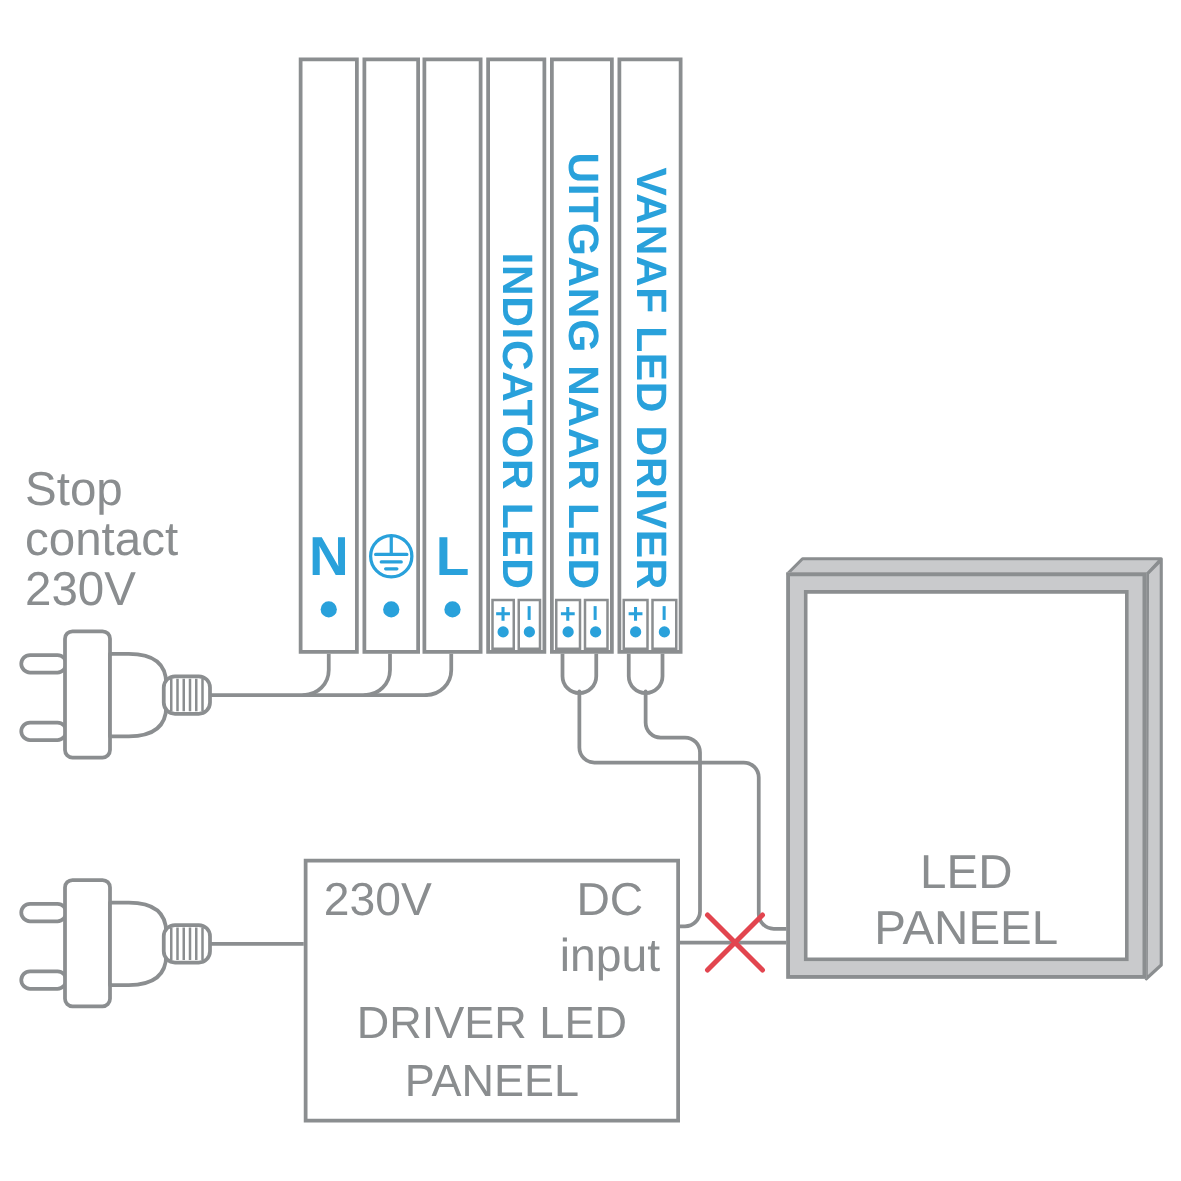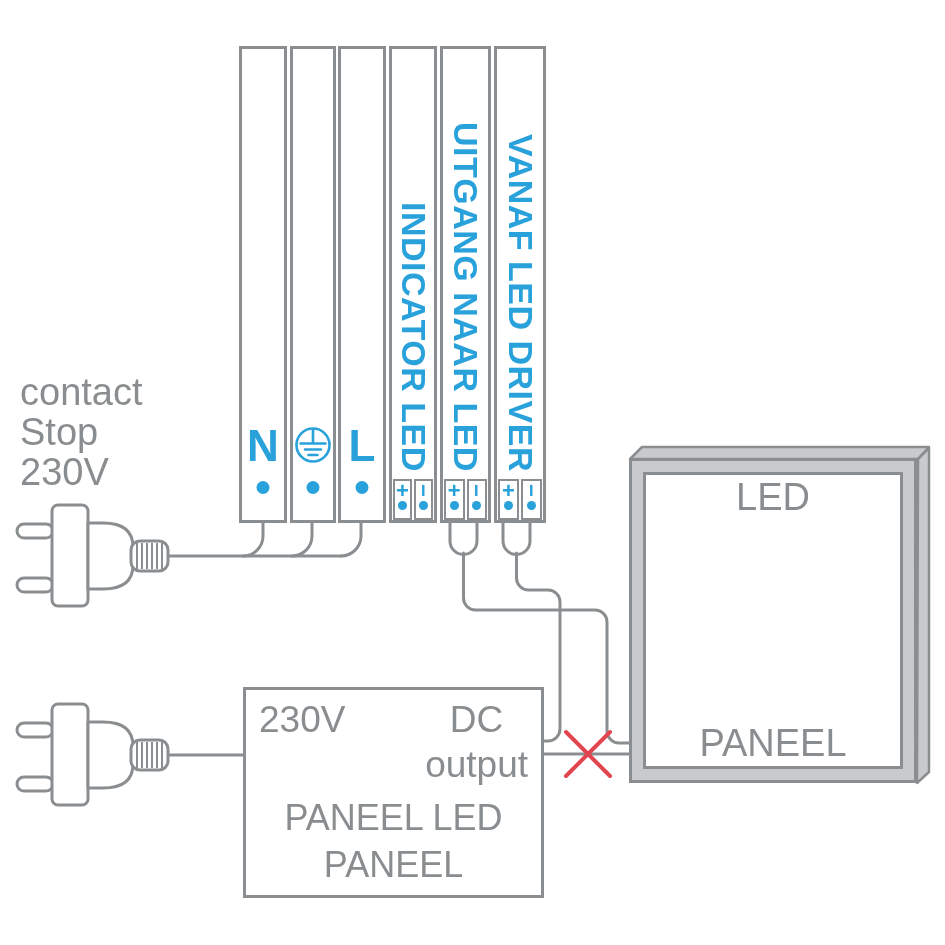"contact" div { order: before "Stop" -> after "Stop" }
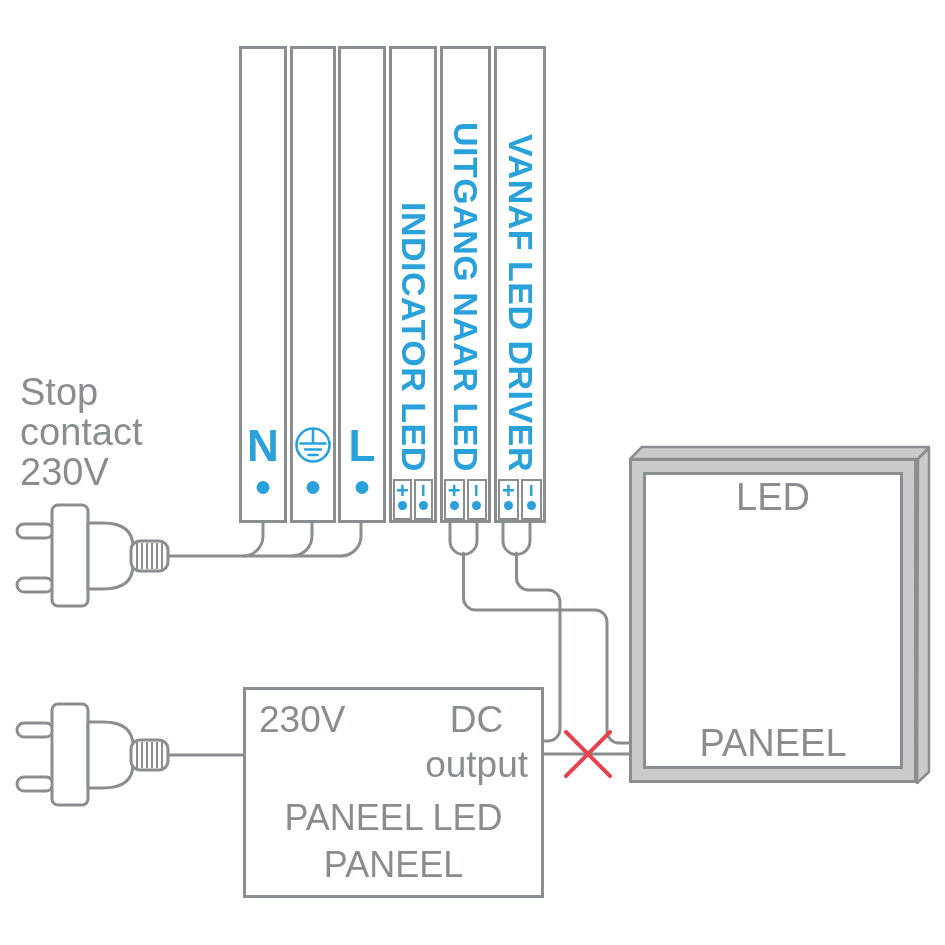"LED" .led-inner { justify-content: space-between -> flex-end }
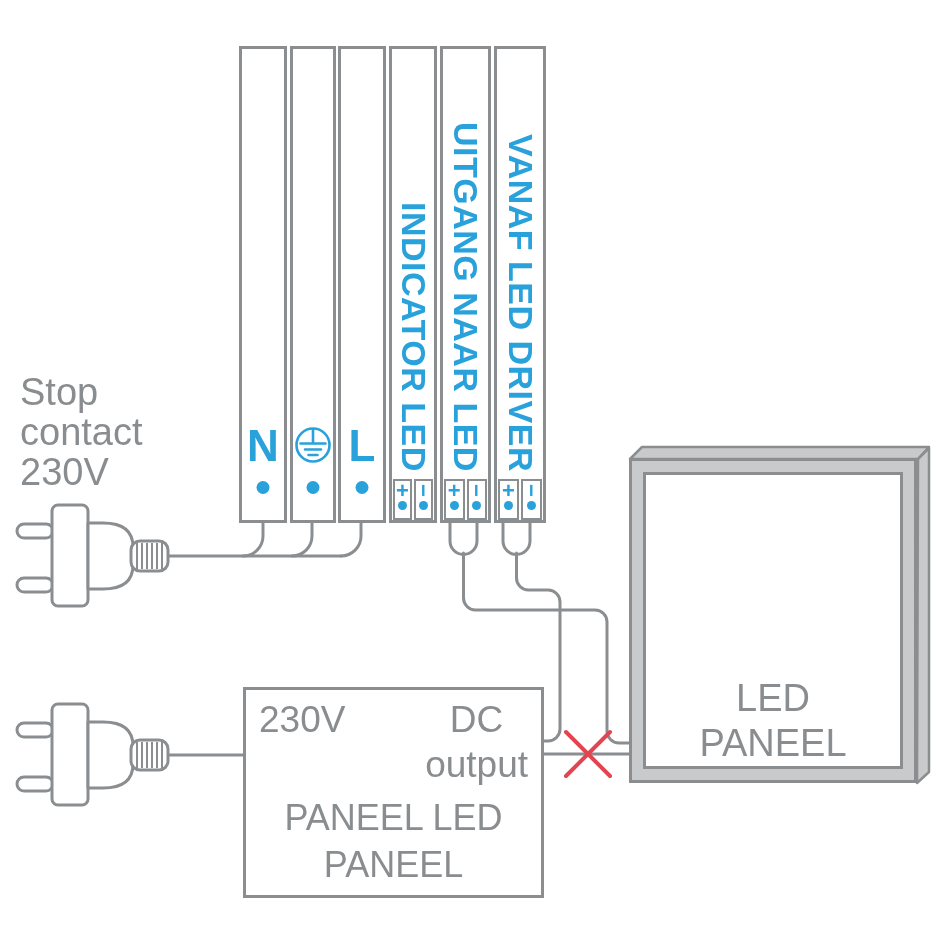"output" div { text: output -> input }
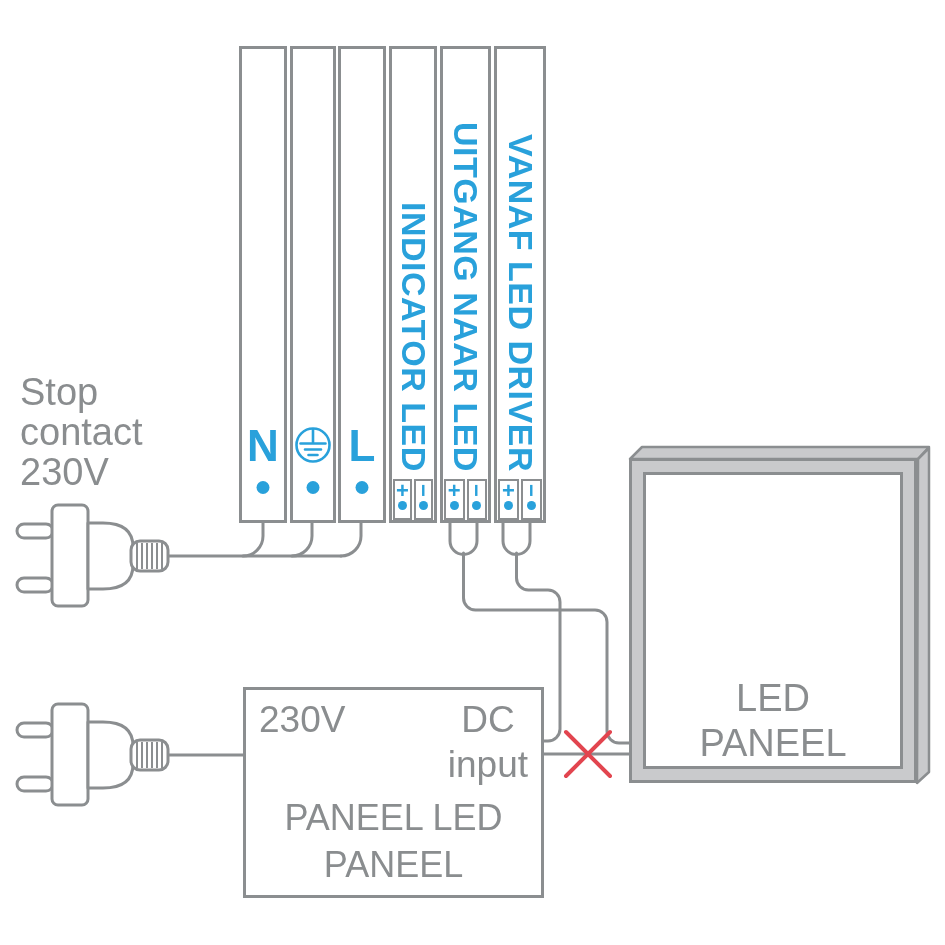"PANEEL LED" div { text: PANEEL -> DRIVER }
